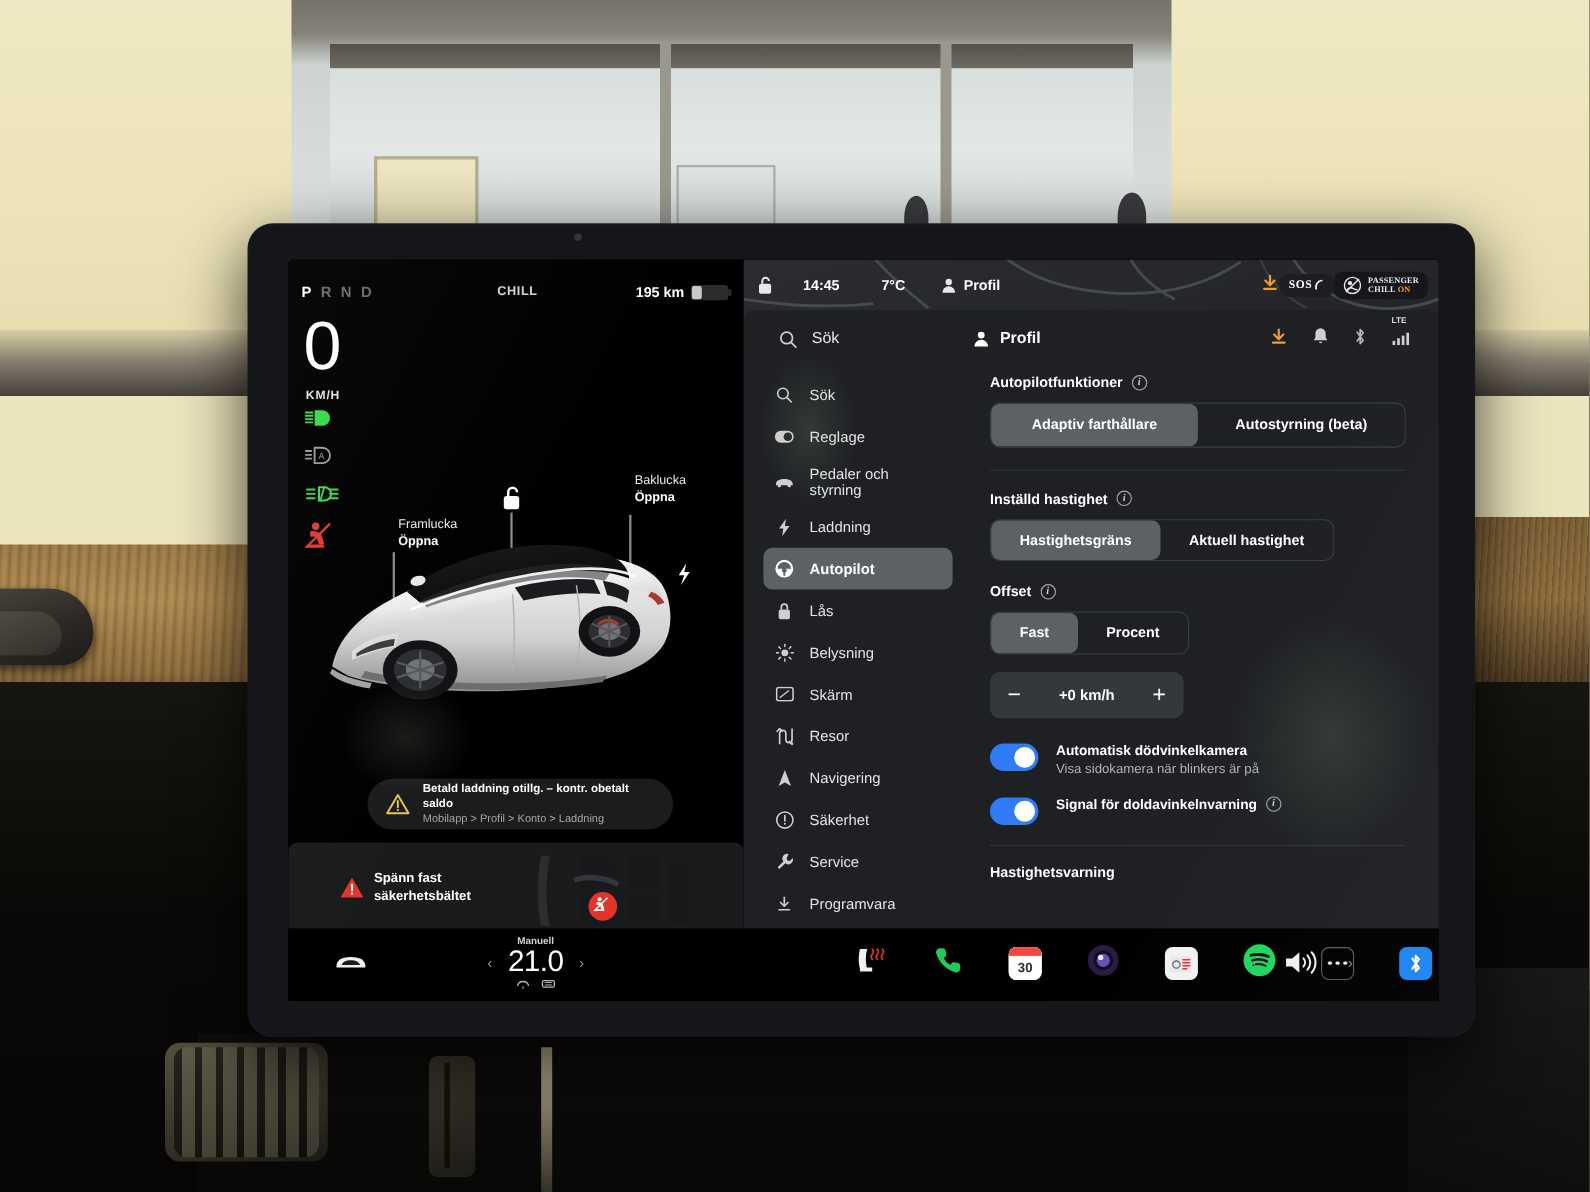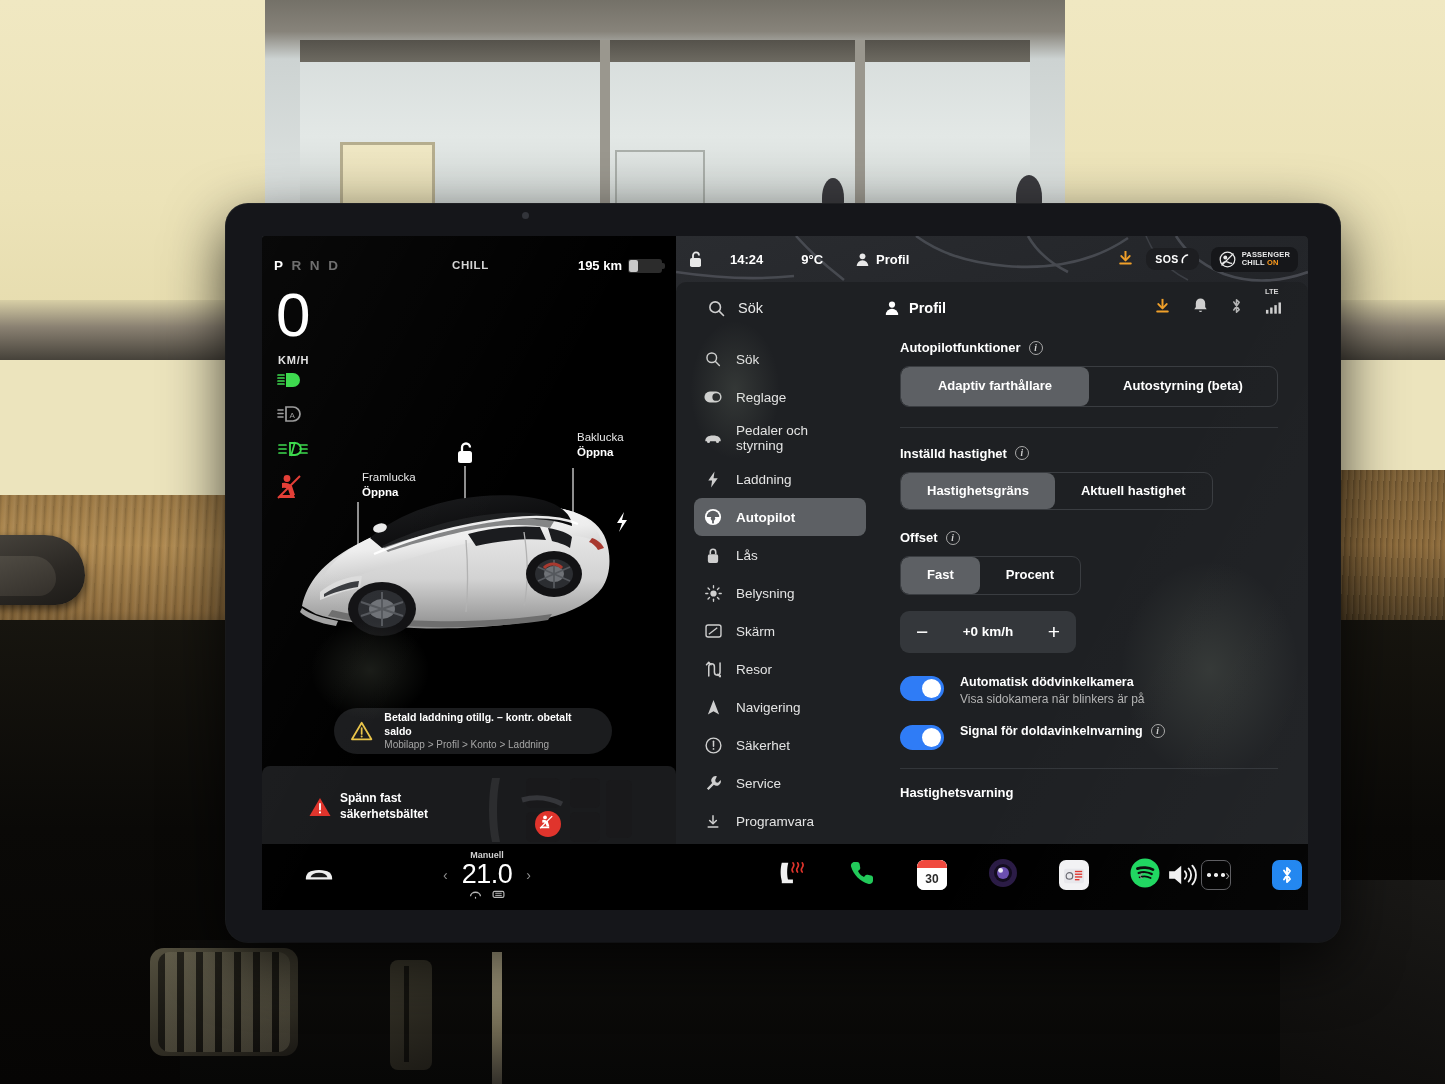"14:24" span { text: 14:24 -> 14:45 }
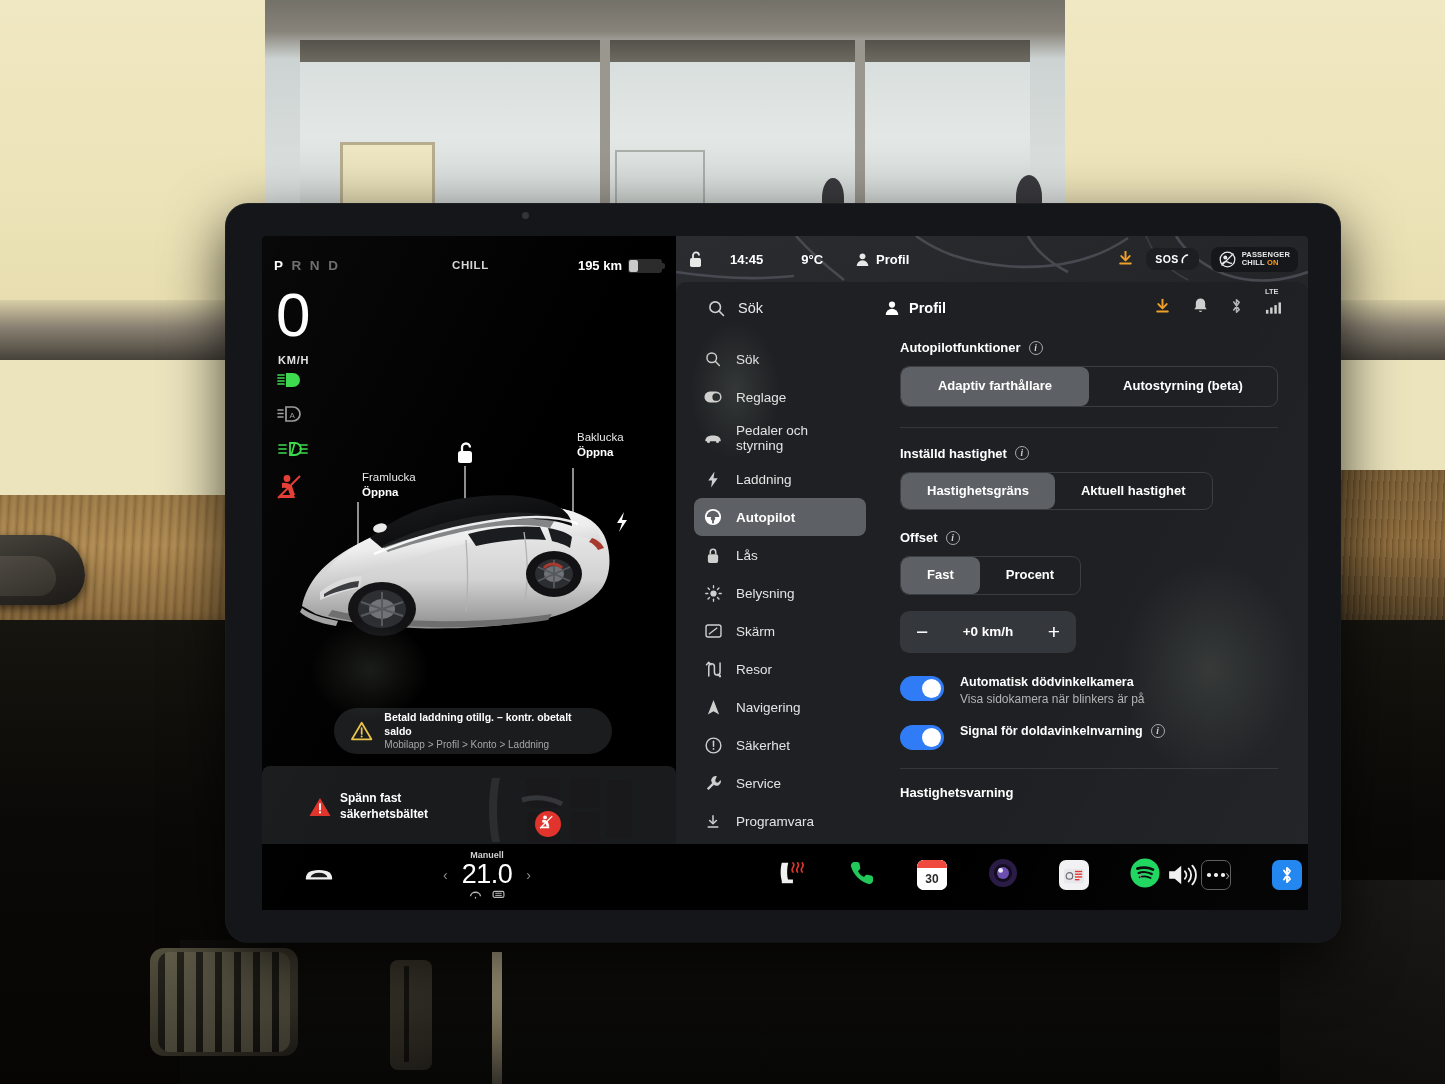"9°C" span { text: 9 -> 7 }
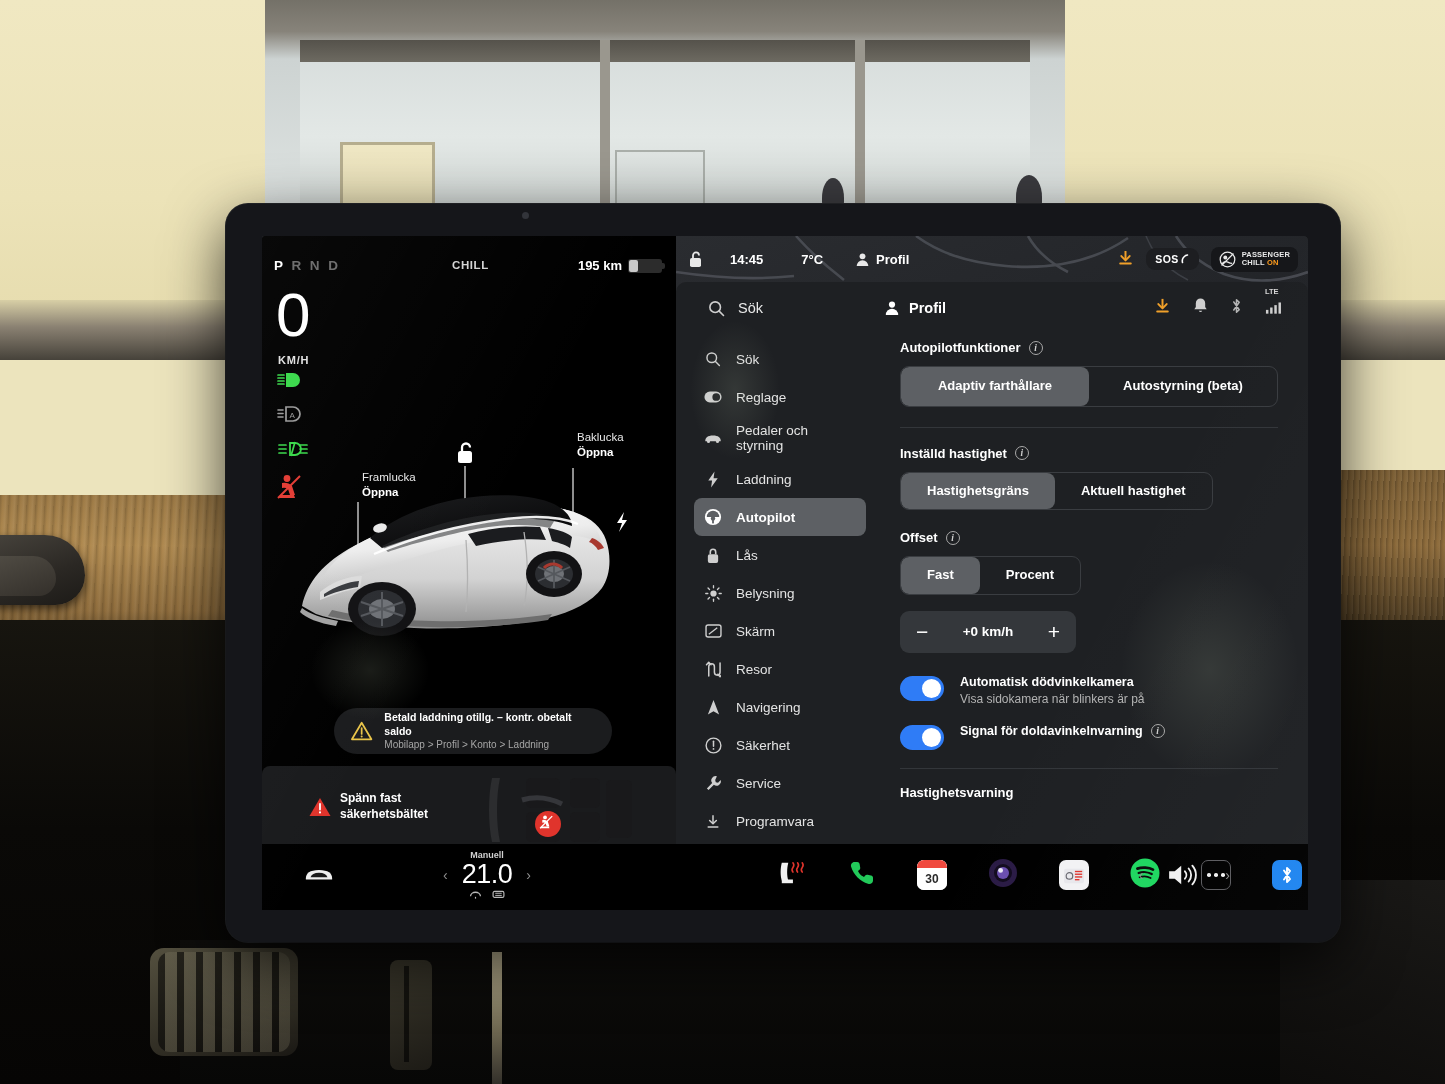"SOS" div { font-family: none -> Liberation Serif, serif; gap: 12px -> none }
